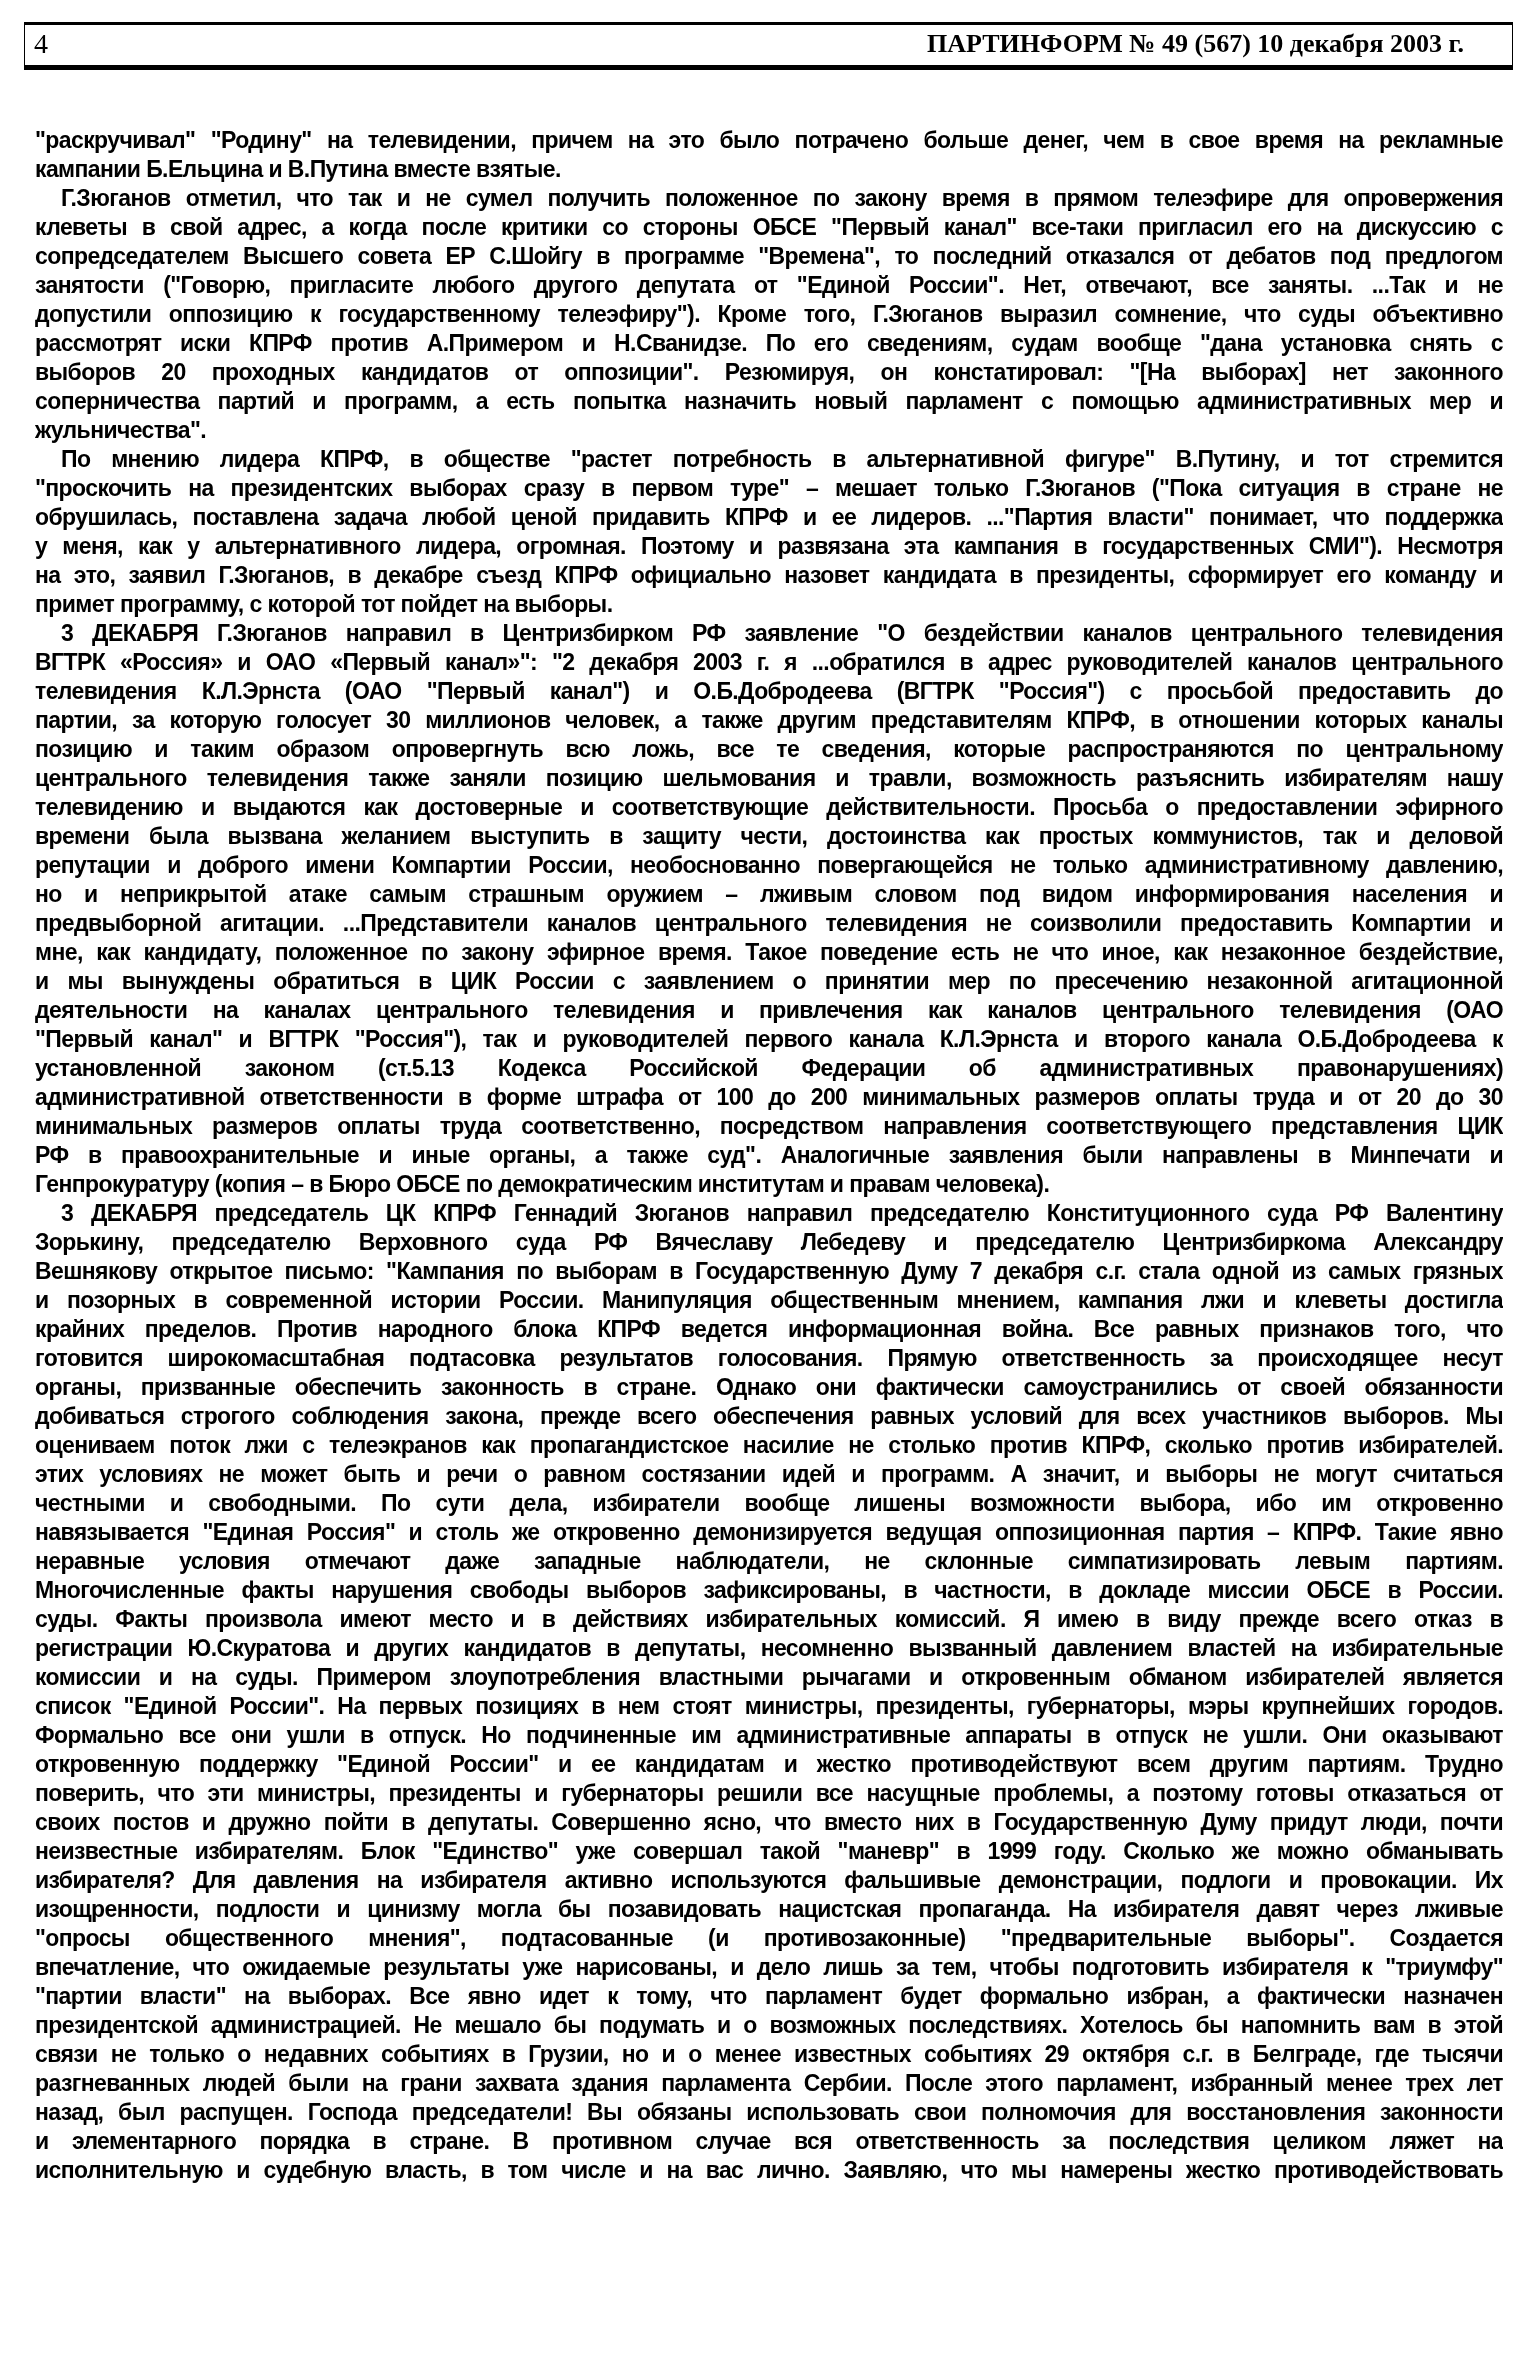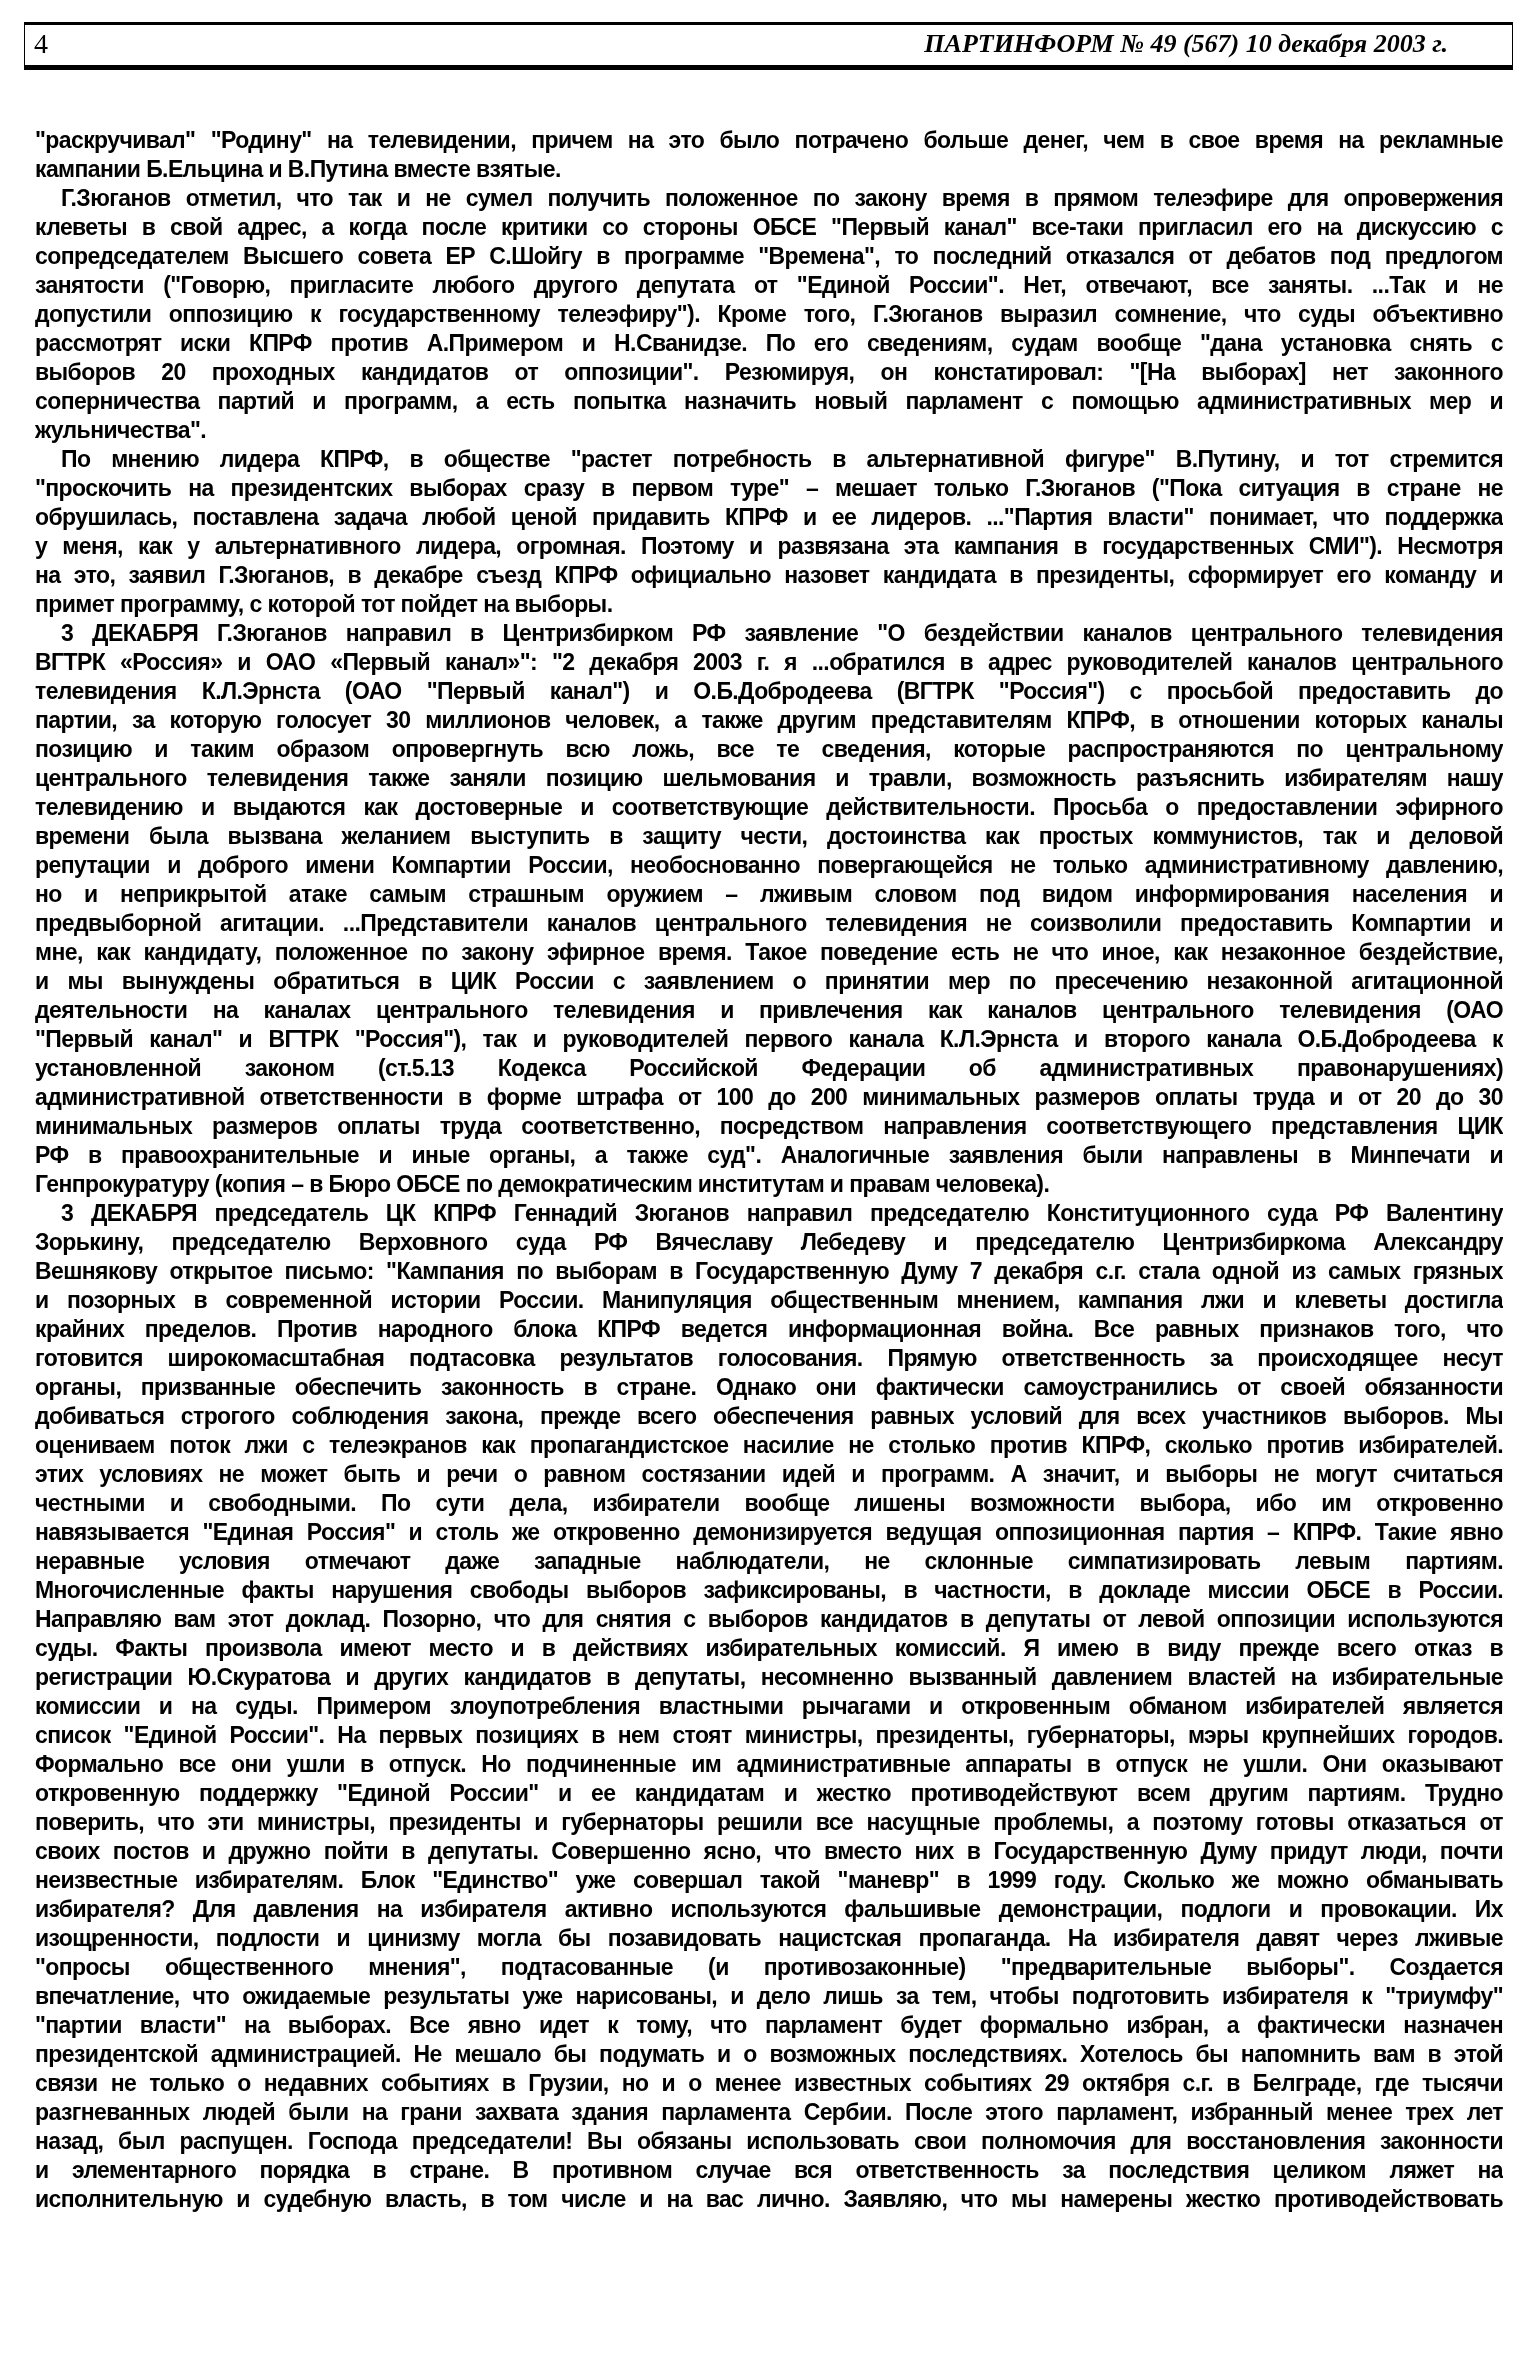"ПАРТИНФОРМ № 49 (567) 10" .header-title { font-style: italic -> none; right: 64px -> 48px }
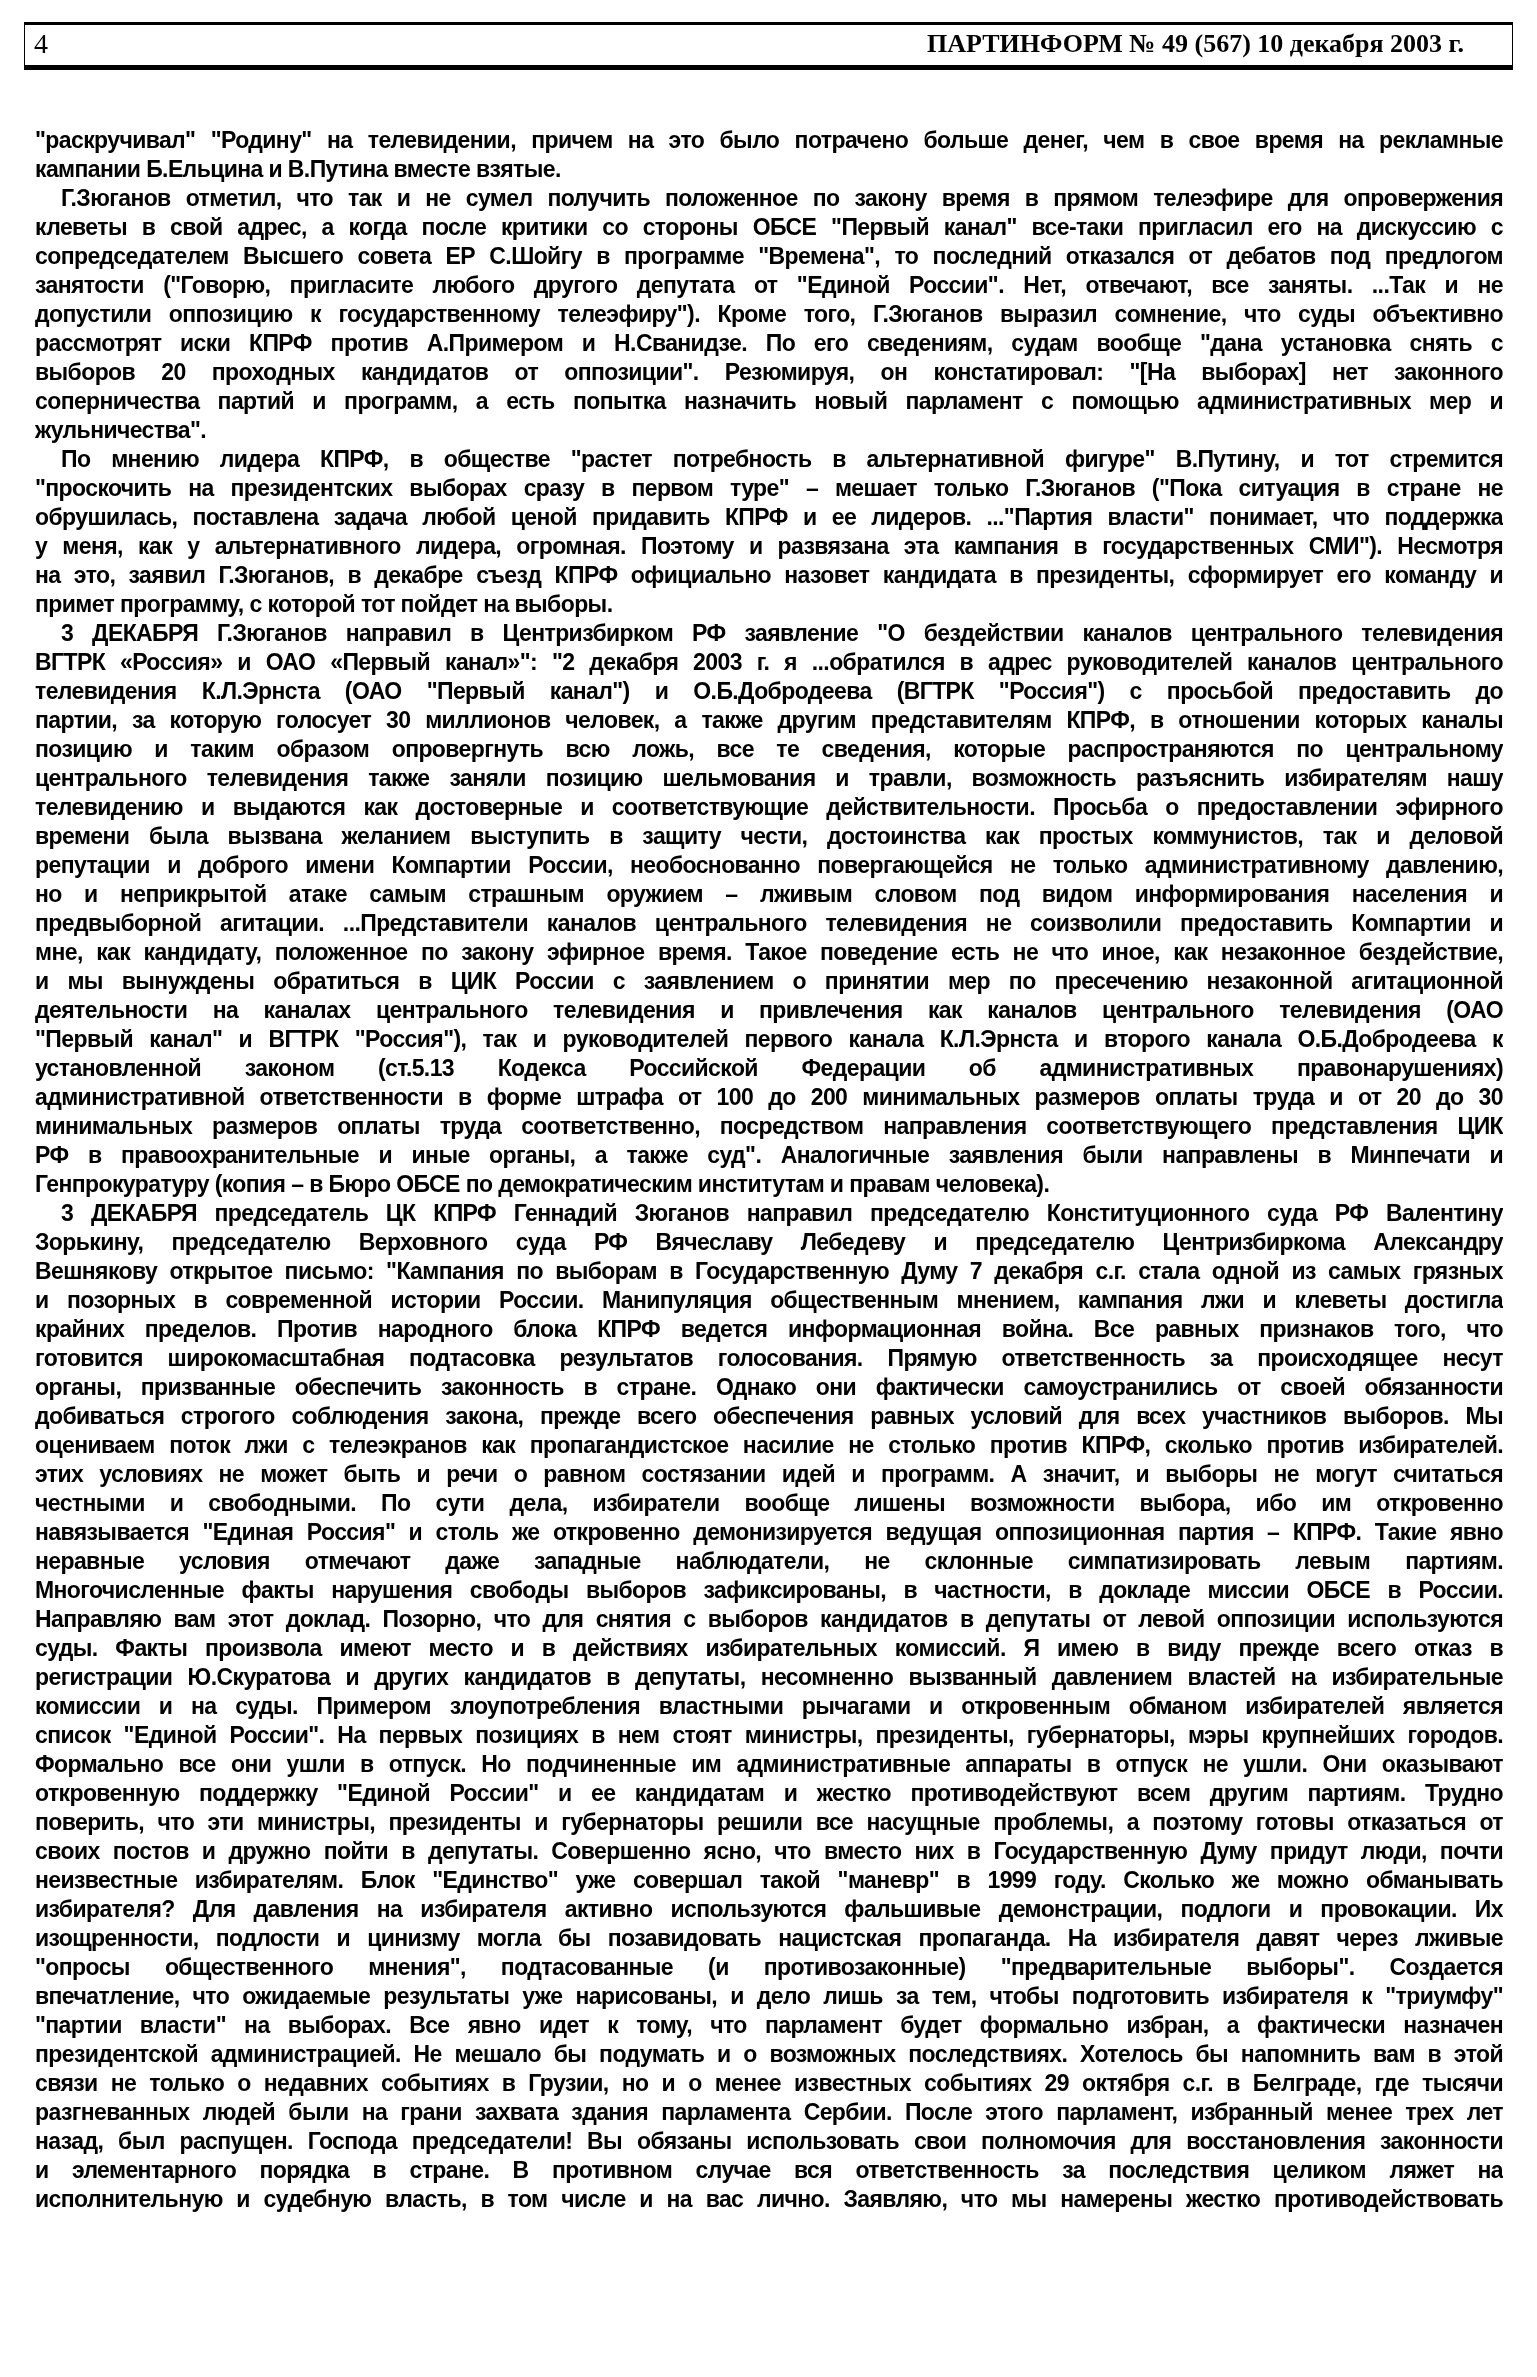"Направляю вам этот доклад. Позорно," div.line { html: <div>Направляю вам этот доклад. Позорно, что для снятия с выборов кандидатов в депутаты от левой оппозиции используются</div> -> none }
